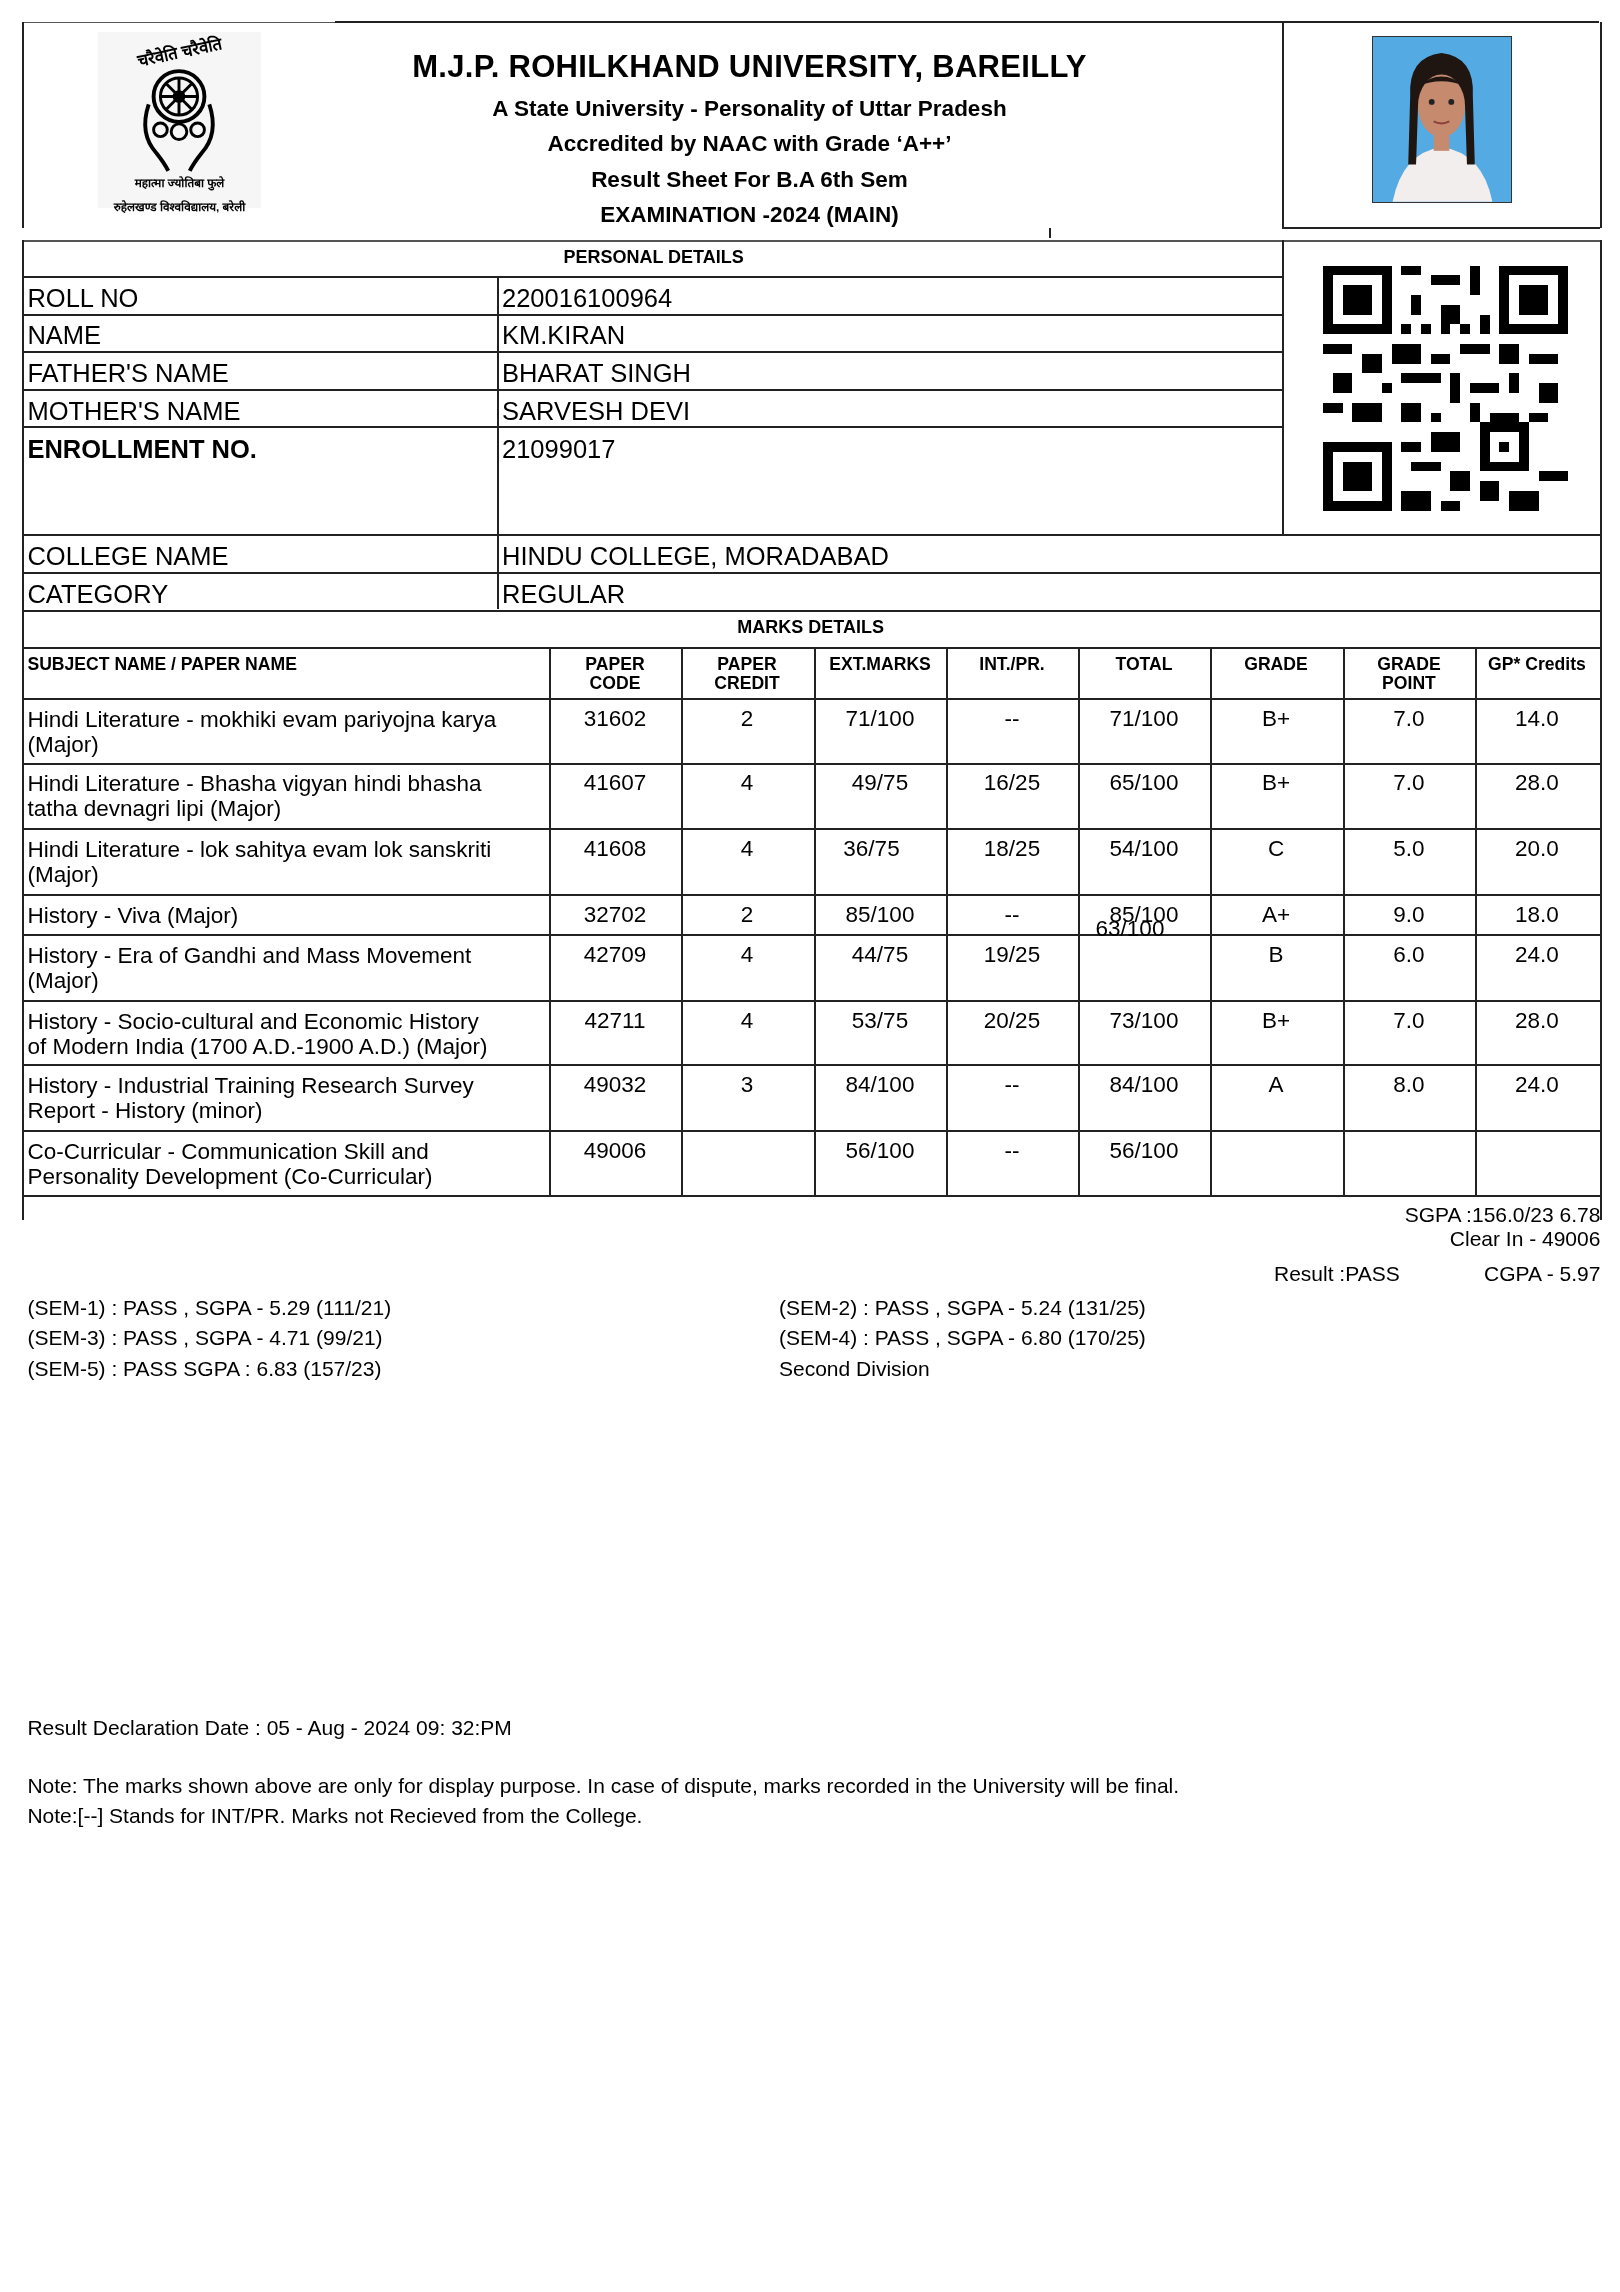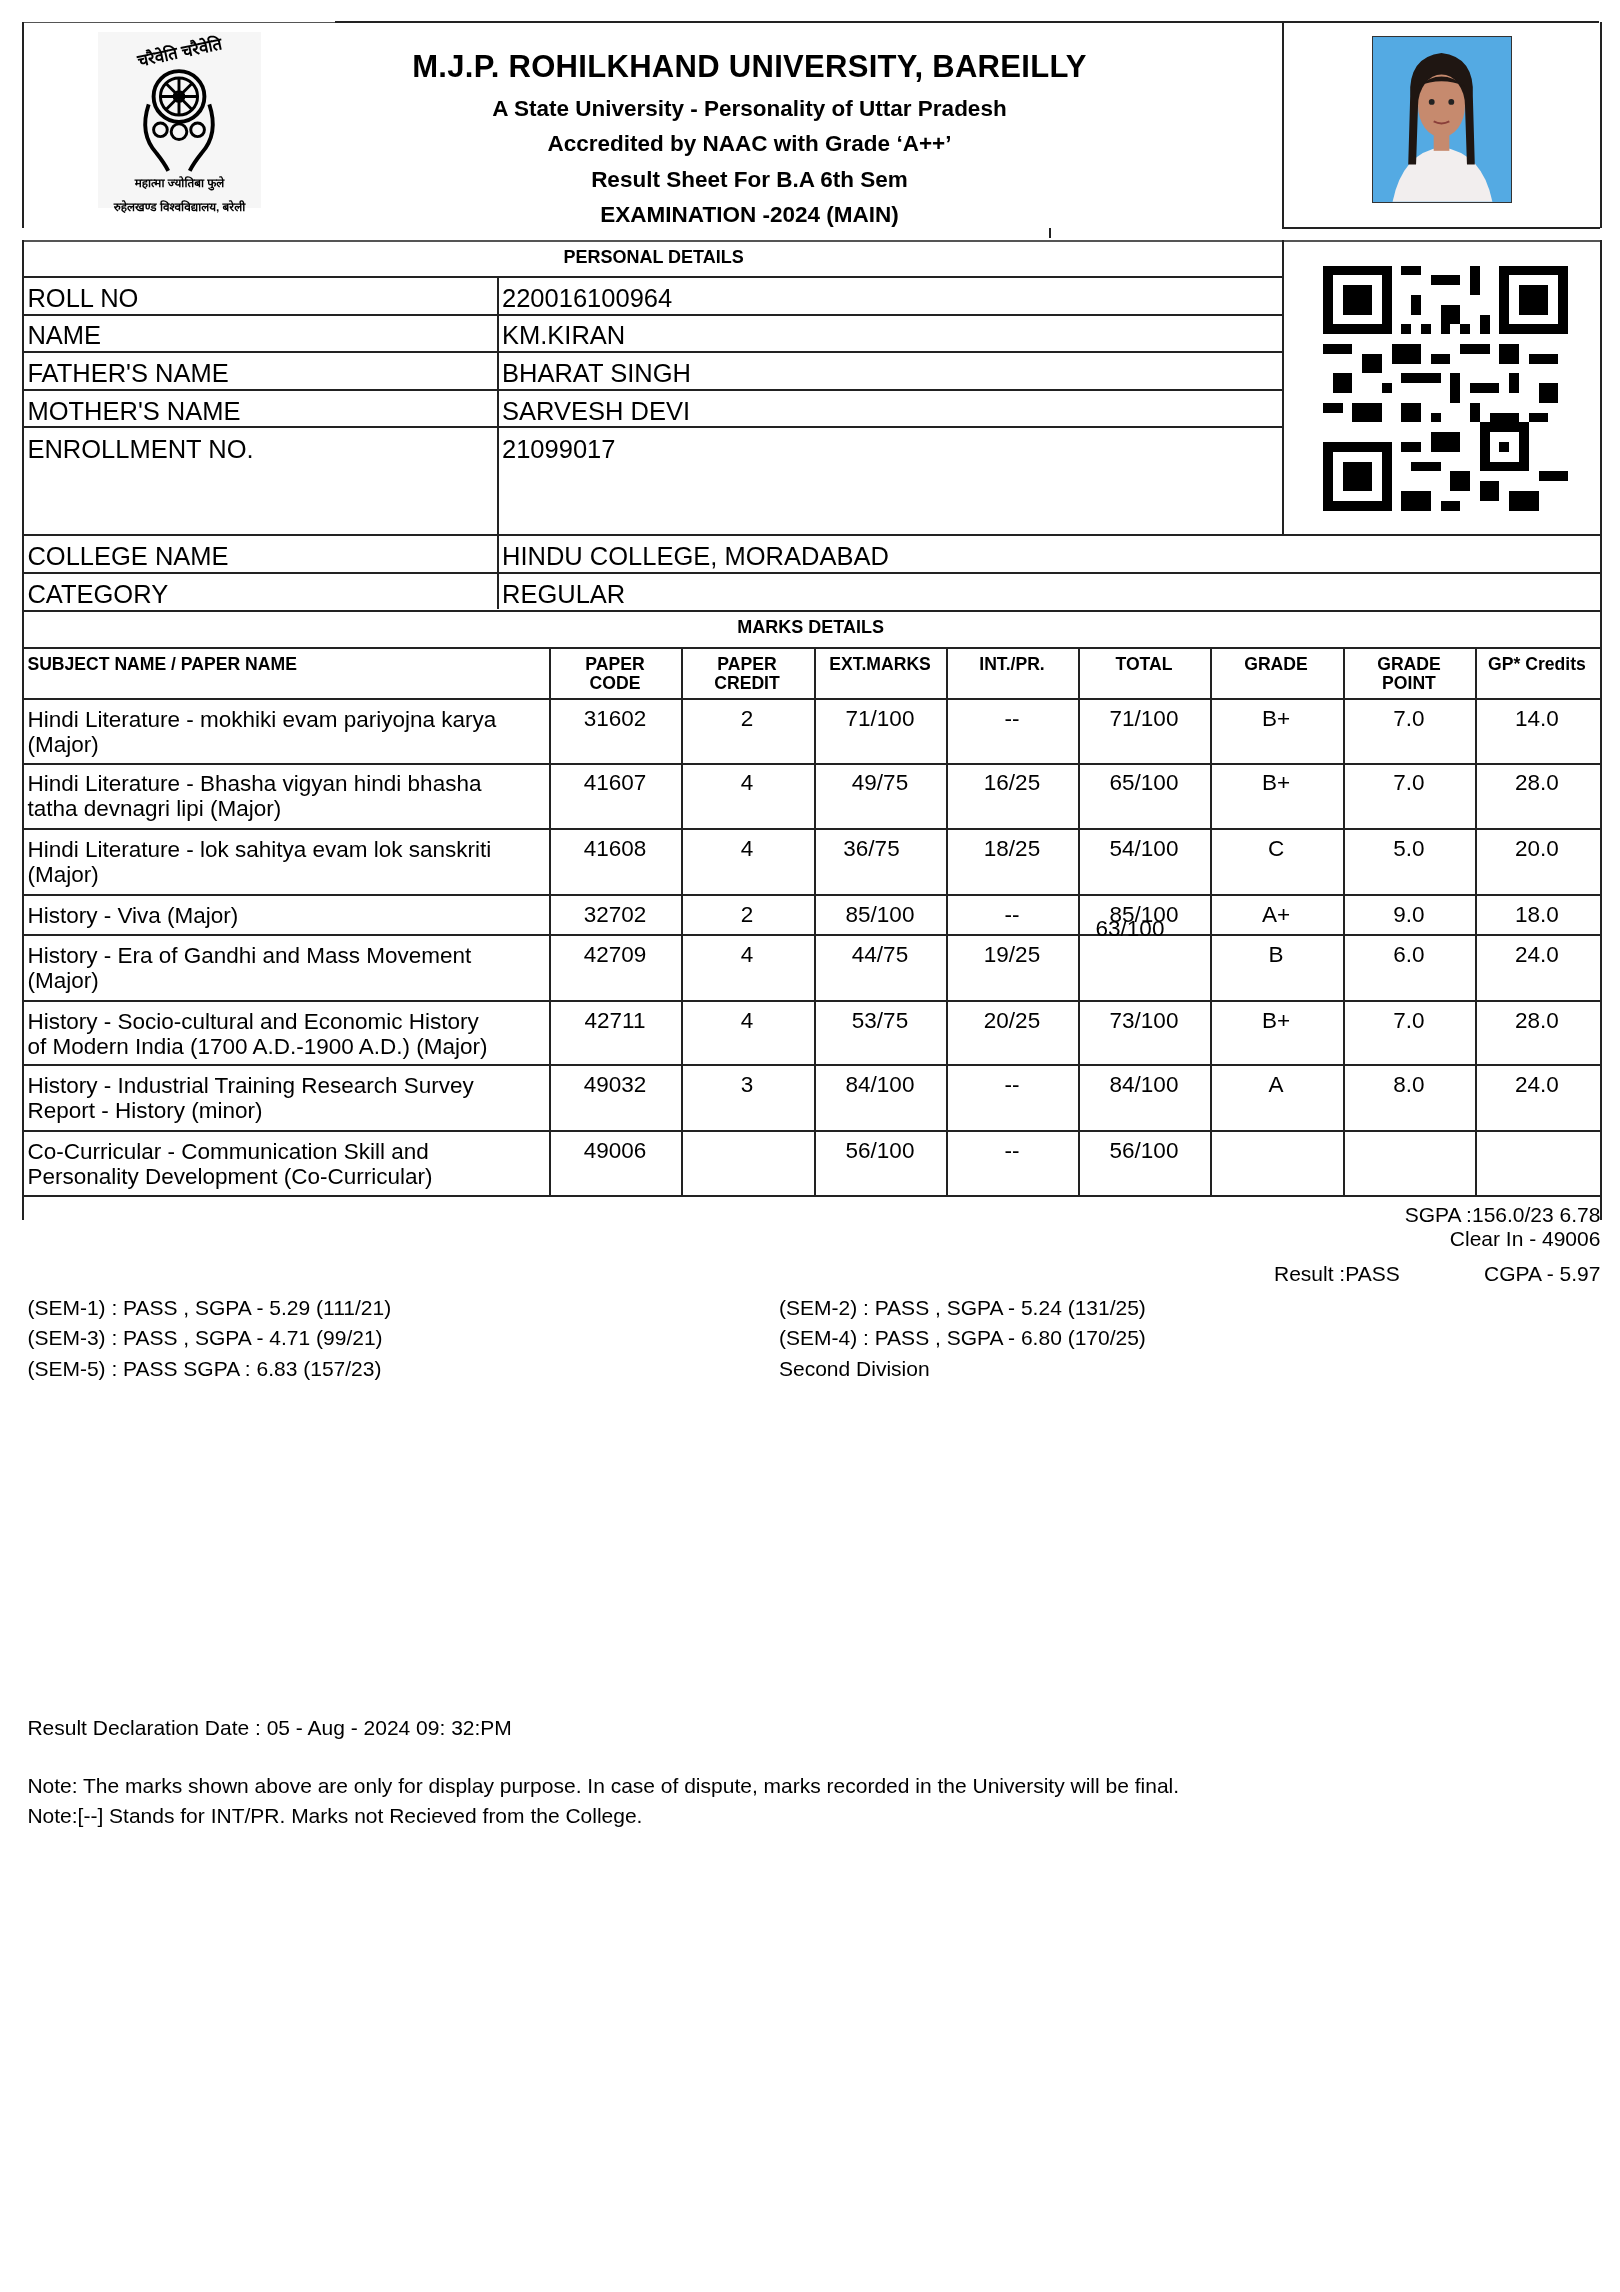"ENROLLMENT NO." div.plabel { font-weight: none -> bold }
